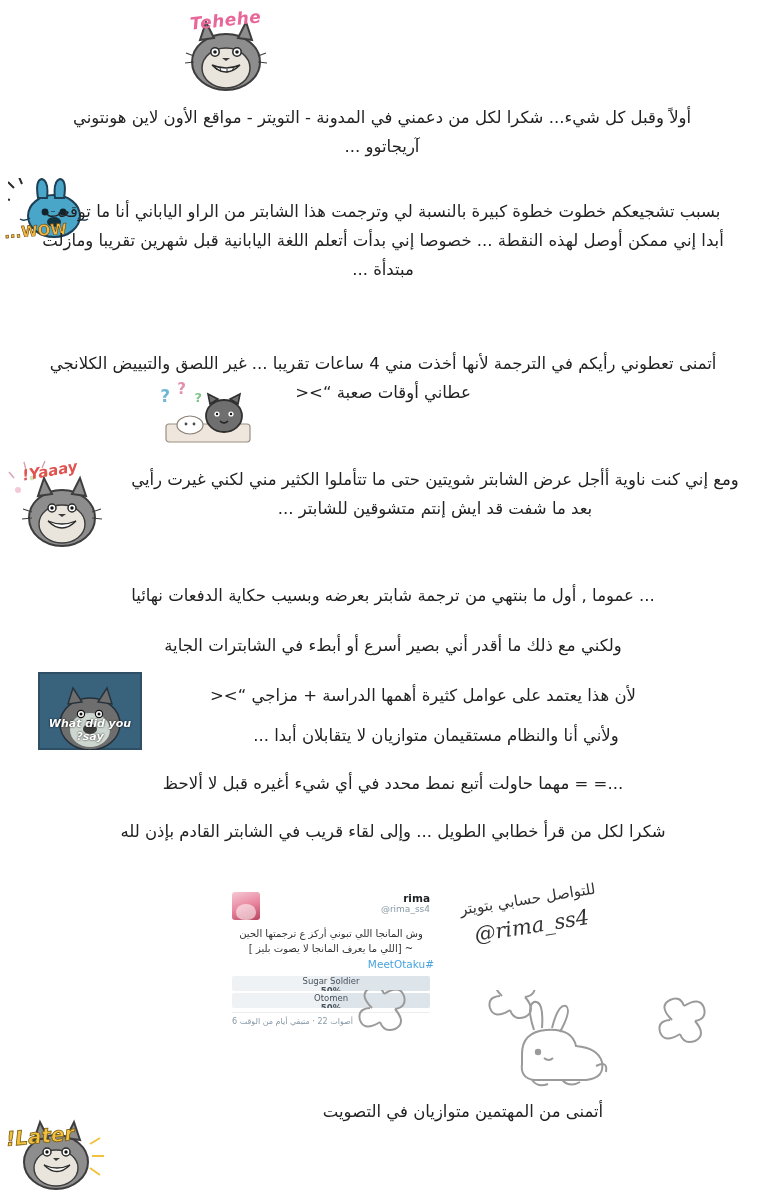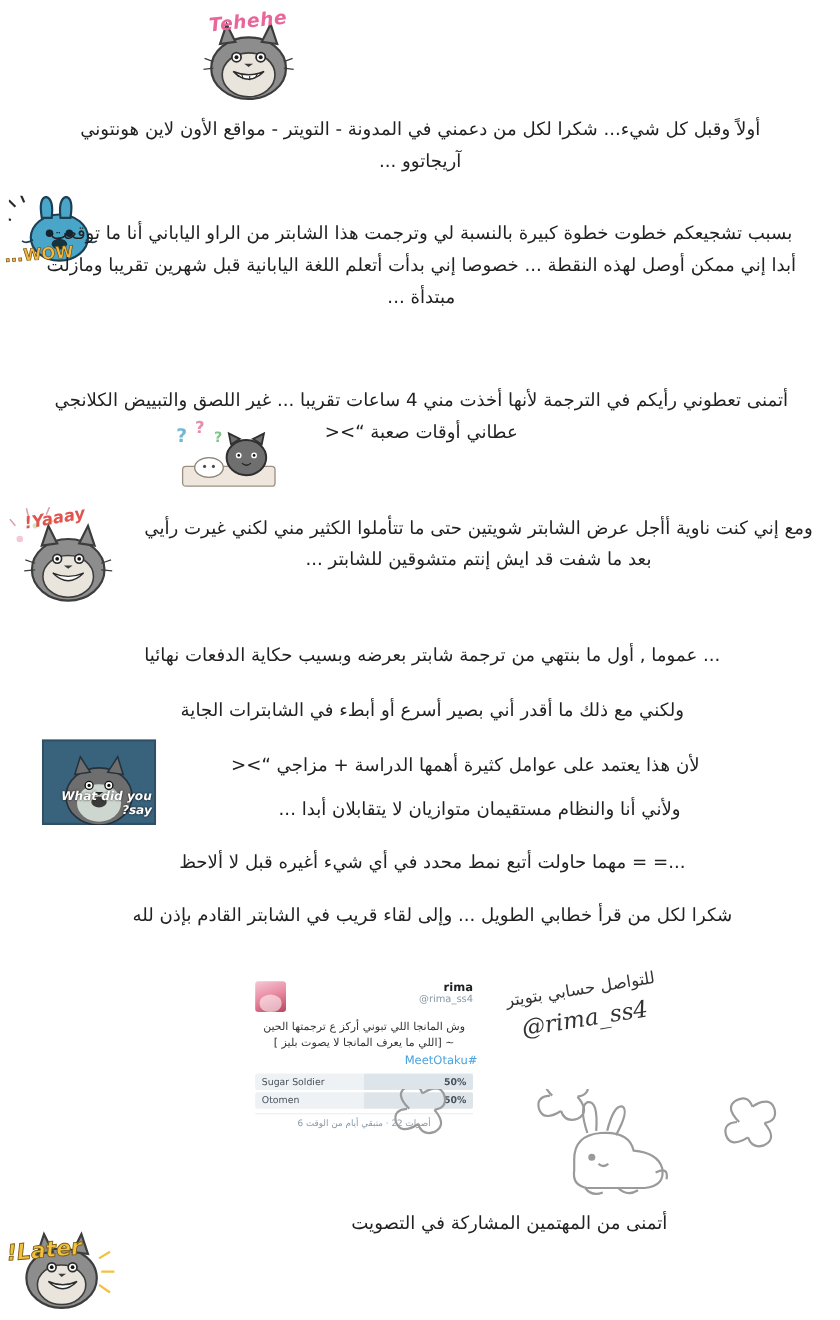"What did you say?" .label-whatdid { text-align: none -> center }
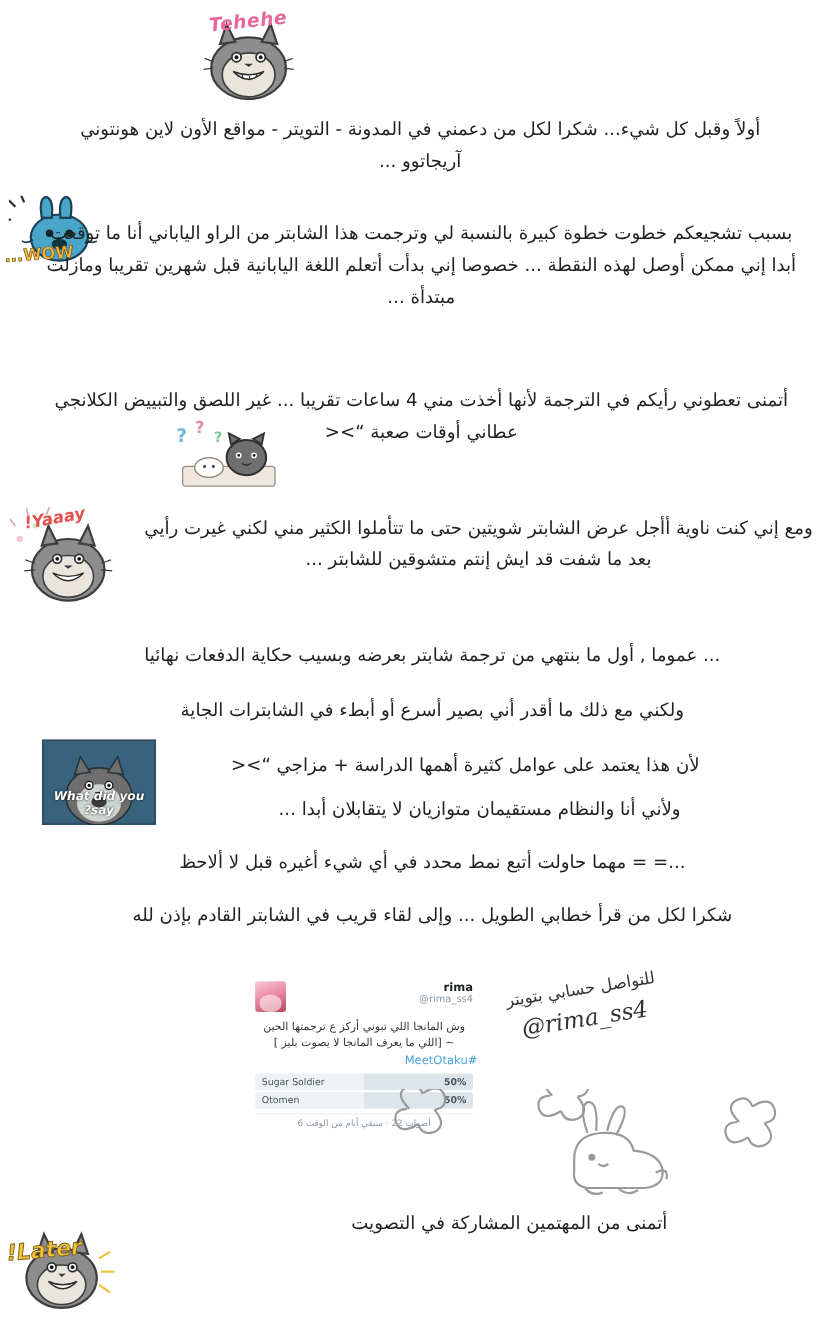"Sugar Soldier" .poll-label { flex-direction: row -> column }
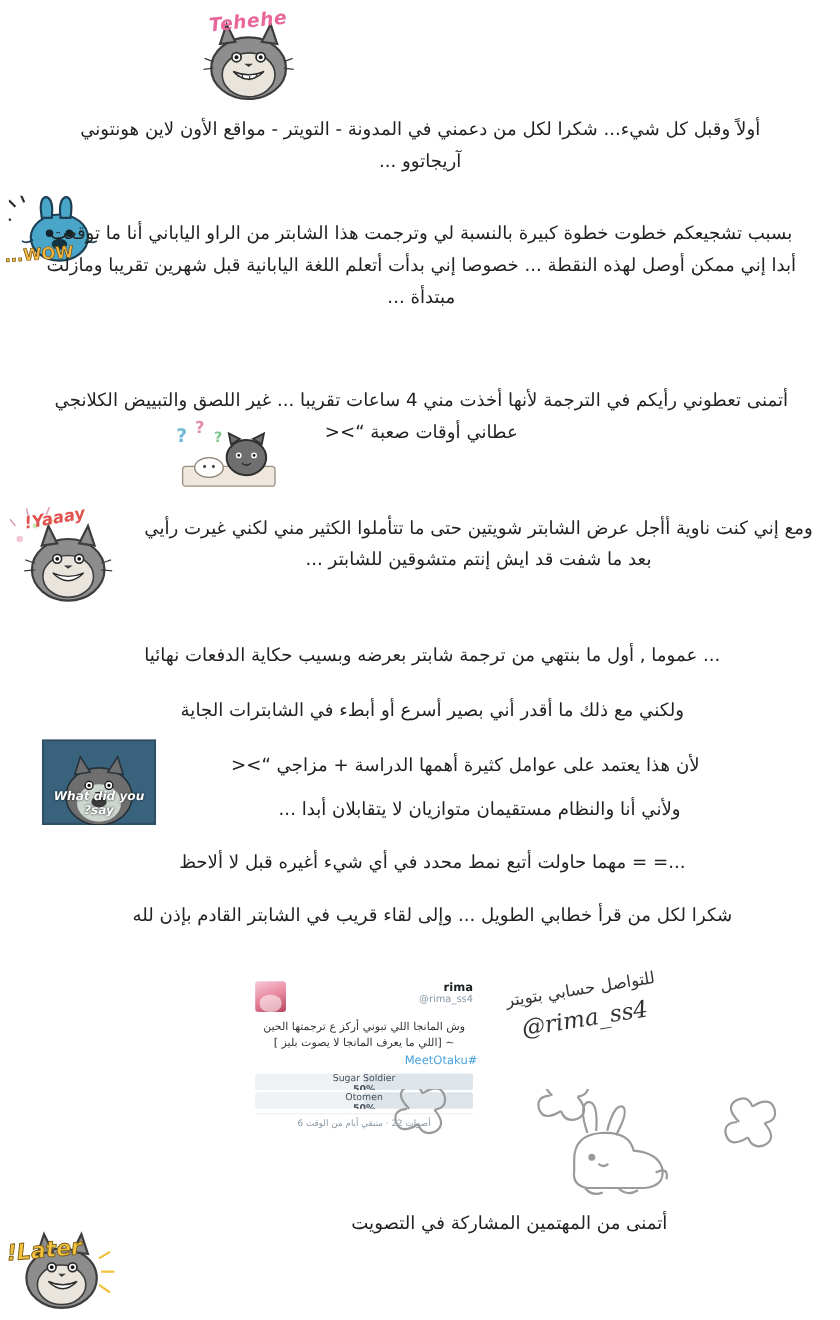"أصوات 22 · متبقي أيام" .poll-meta { text-align: center -> left }
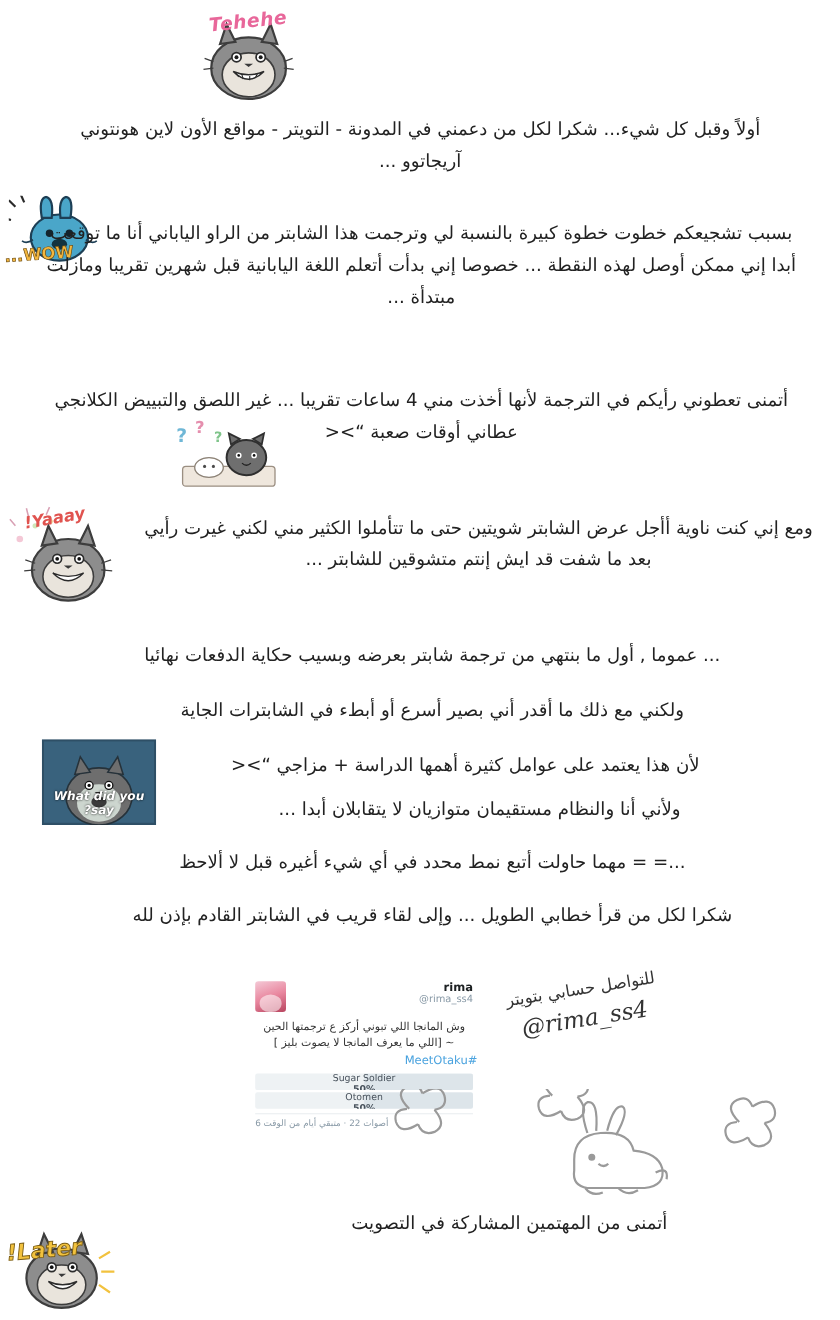"أتمنى من المهتمين المشاركة في" div.para { text: المشاركة -> متوازيان }
